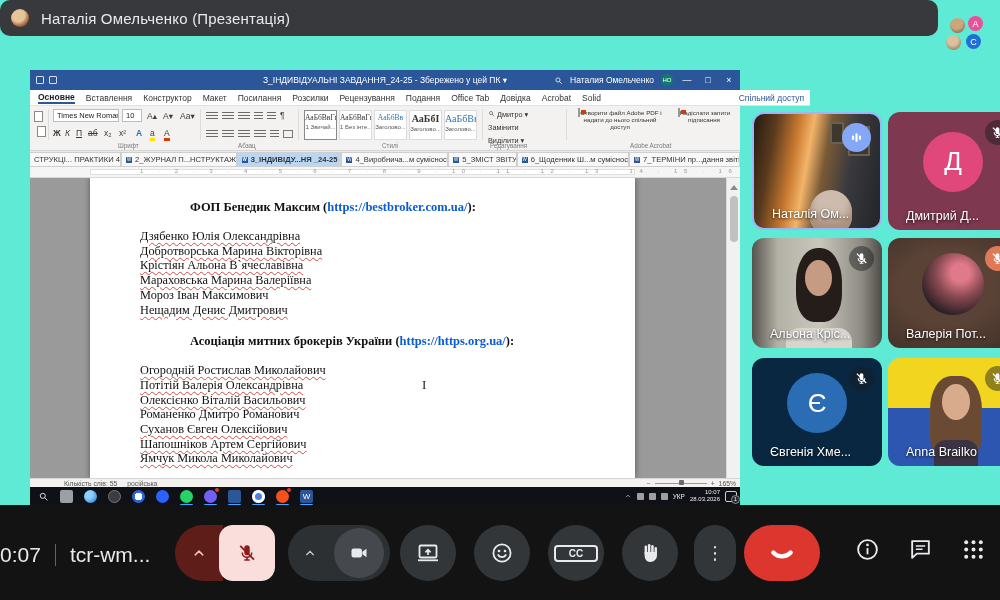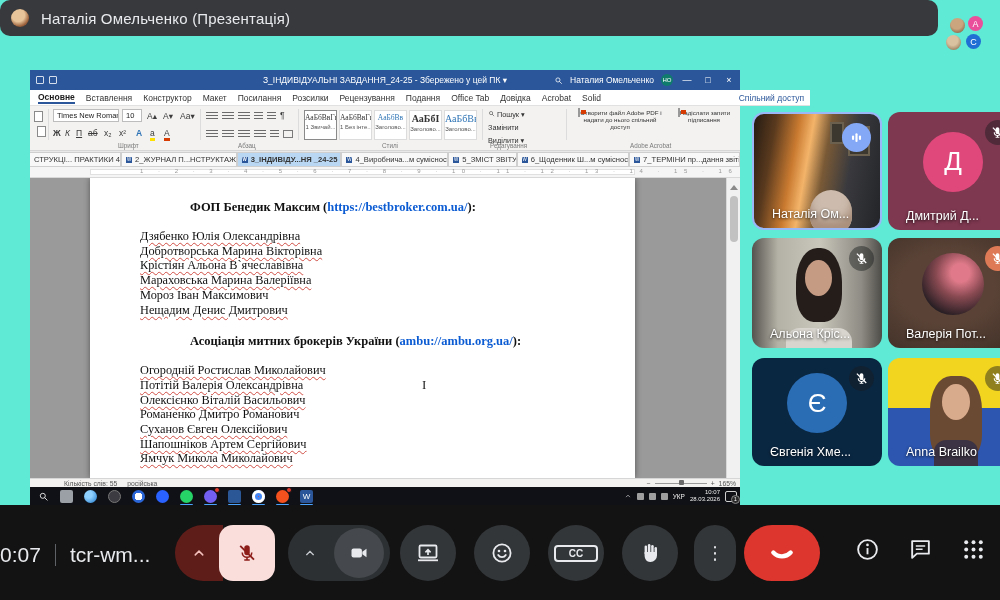"Пошук" span { text: Пошук -> Дмитро }
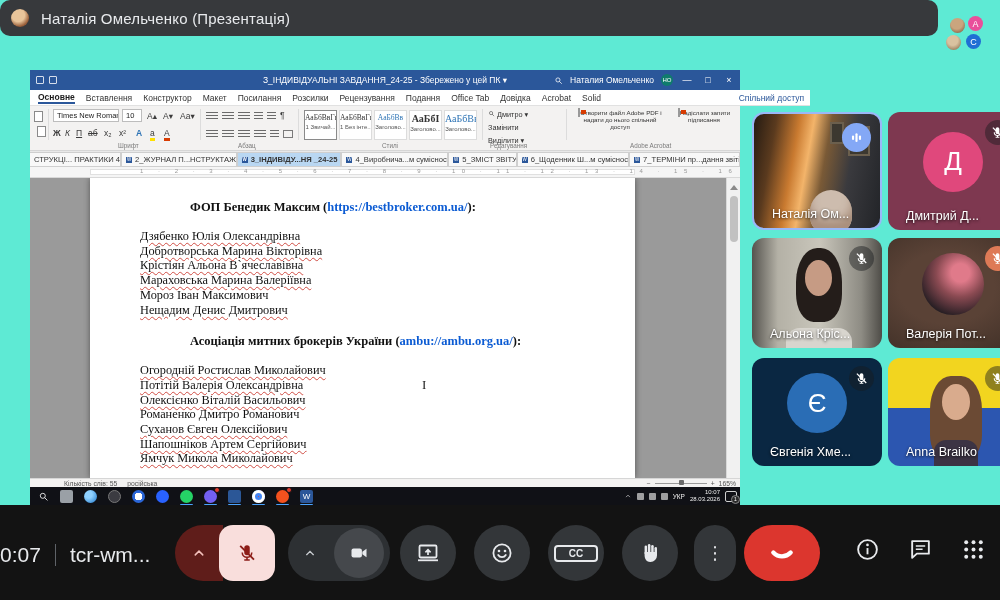"ambu://ambu.org.ua/" a { text: ambu://ambu.org.ua/ -> https://https.org.ua/ }
